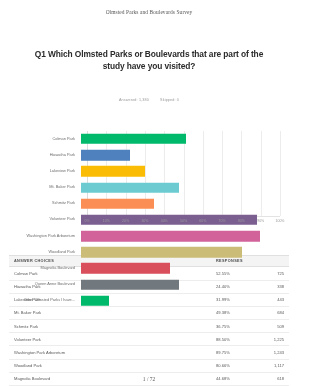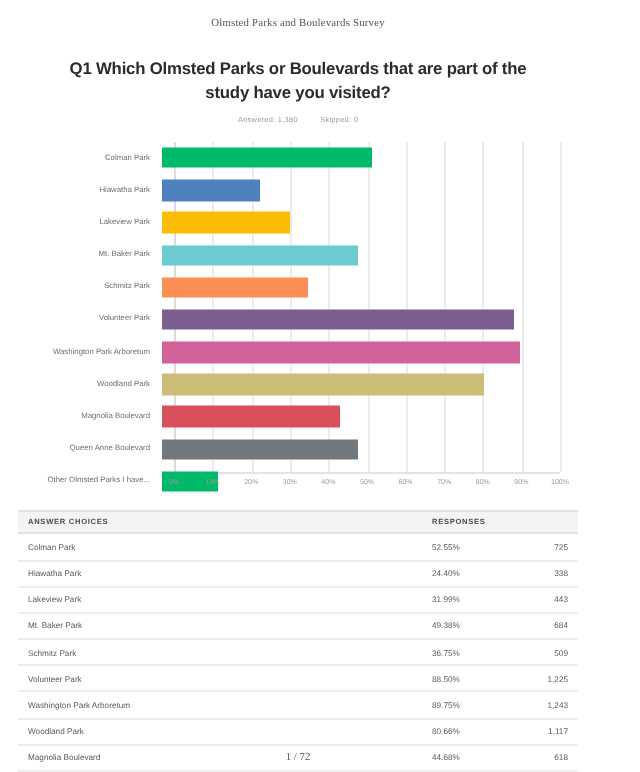"Q1 Which Olmsted Parks or" .page { gap: none -> 20px }
